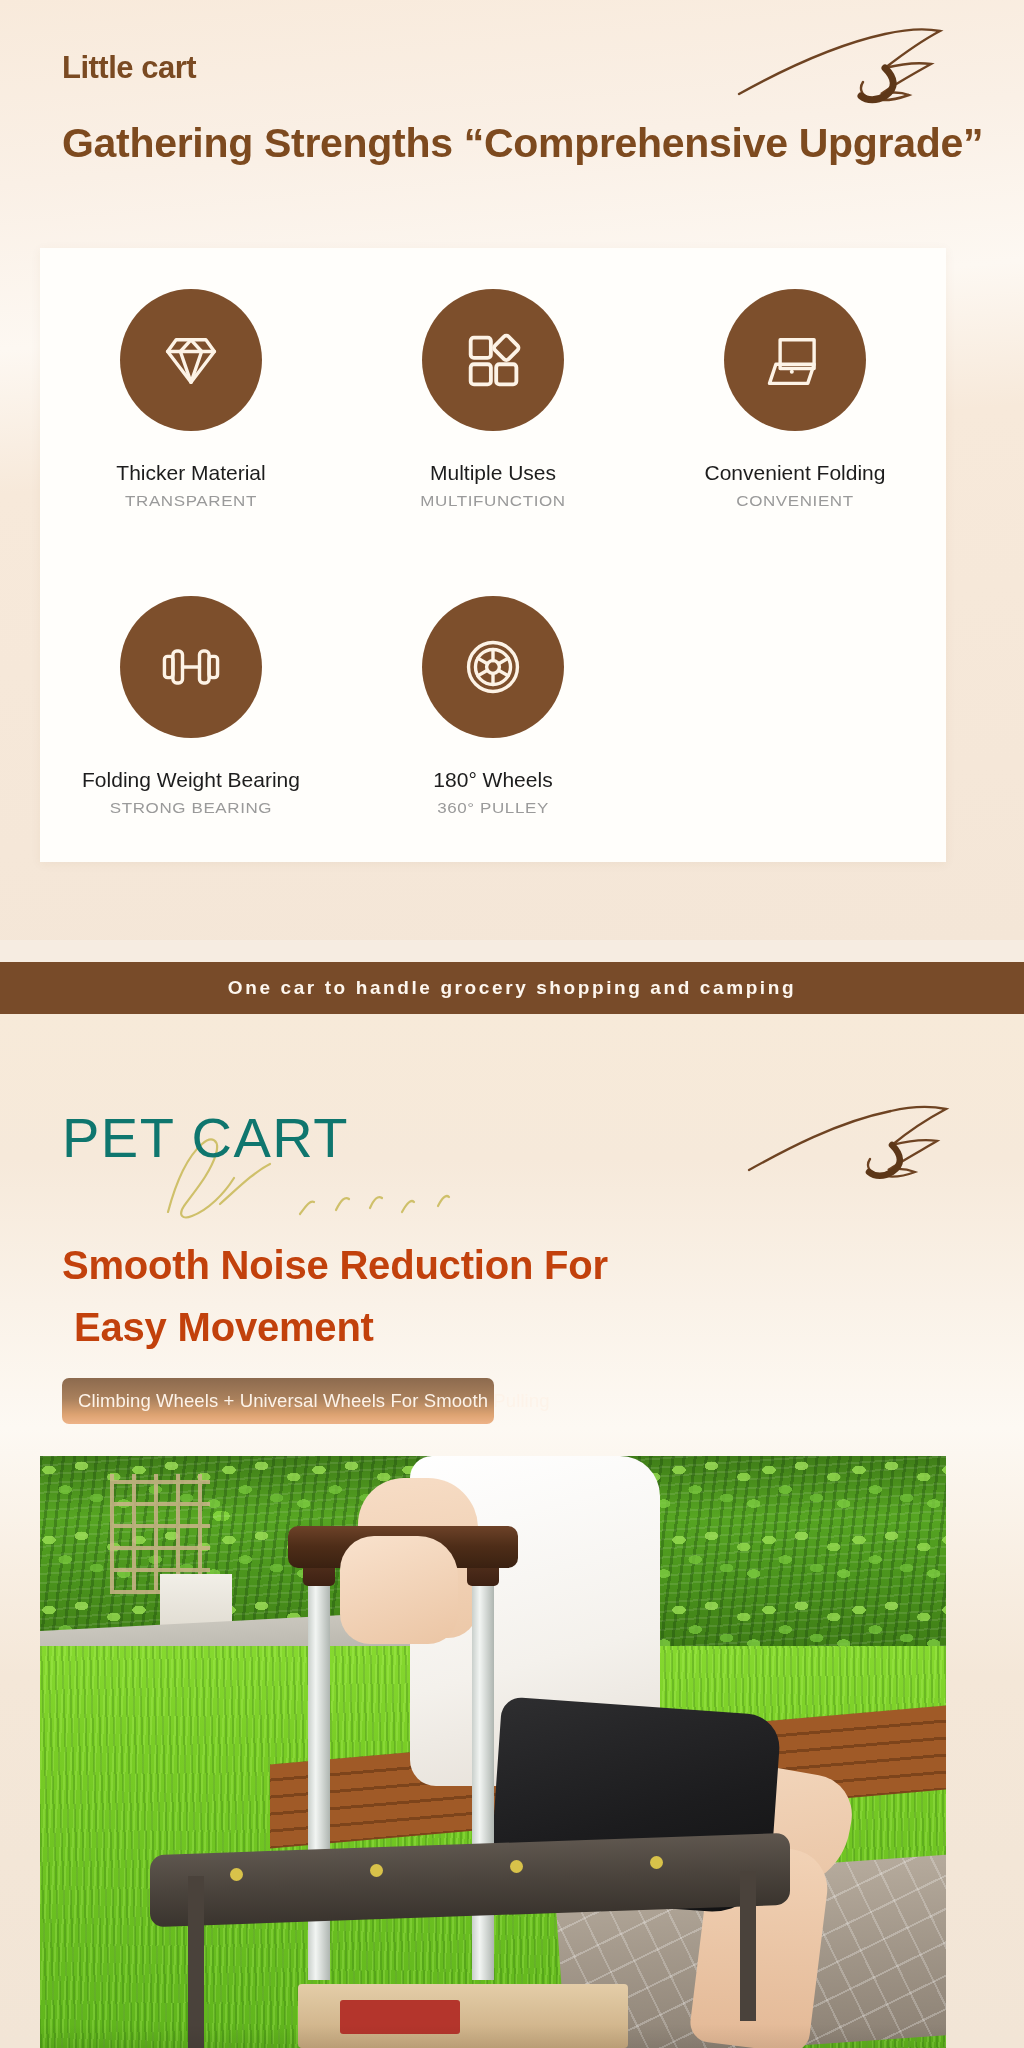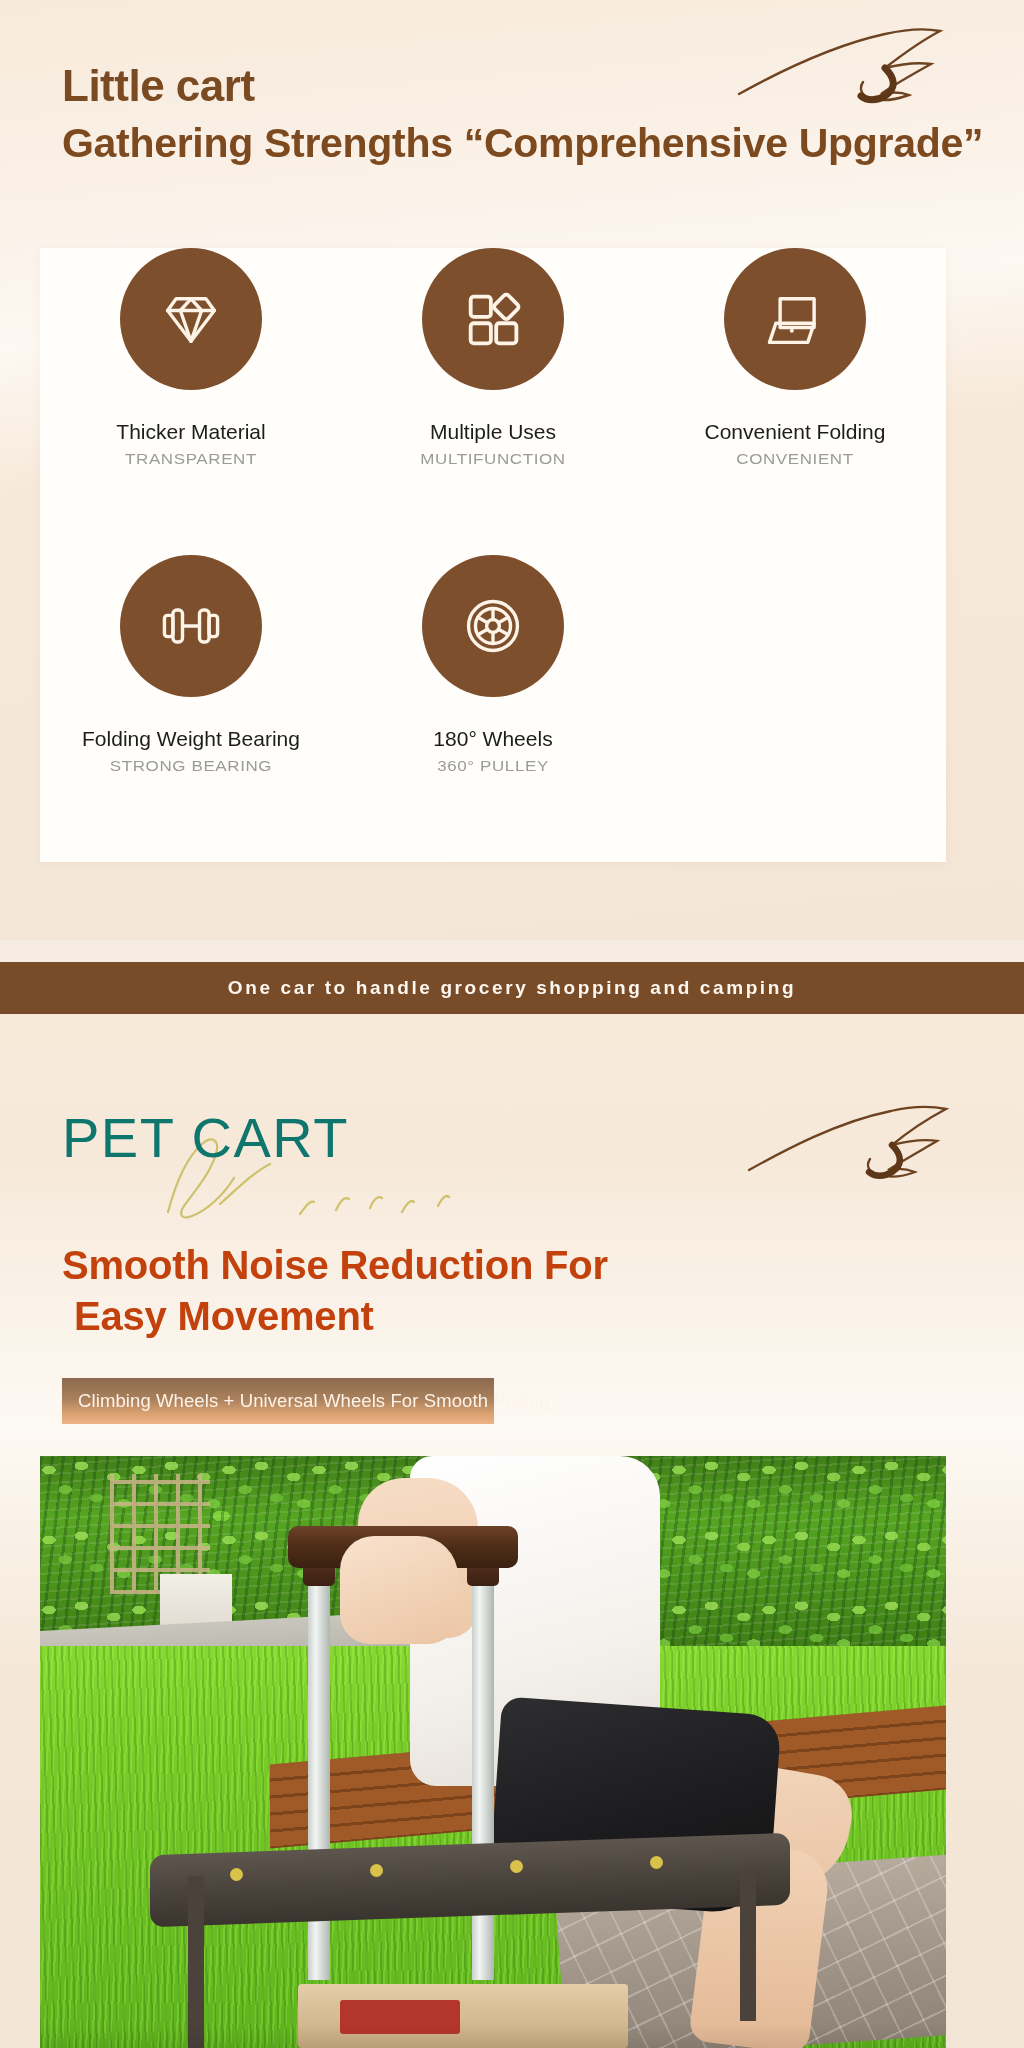"Little cart" .kicker { font-size: 44px -> 31px; margin-top: 12px -> none }
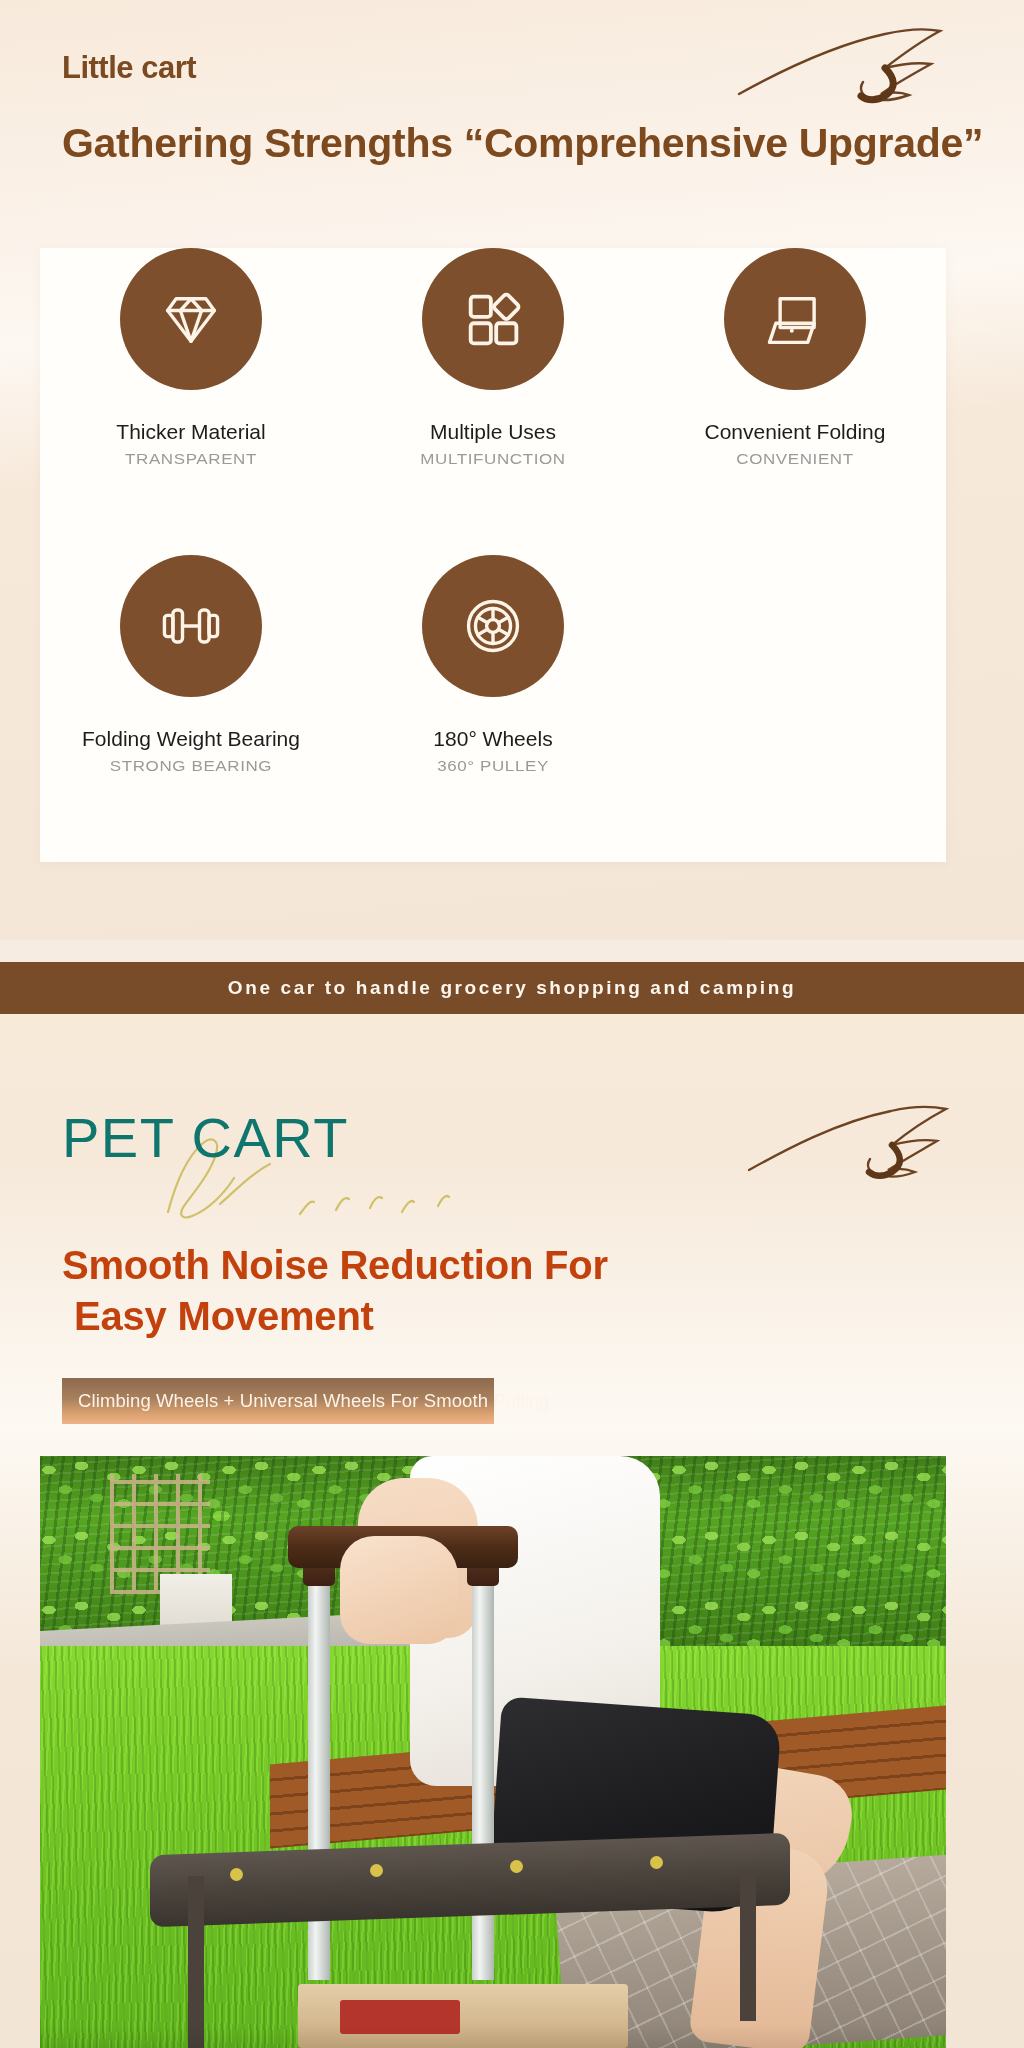"Thicker Material" .cell { justify-content: none -> center }
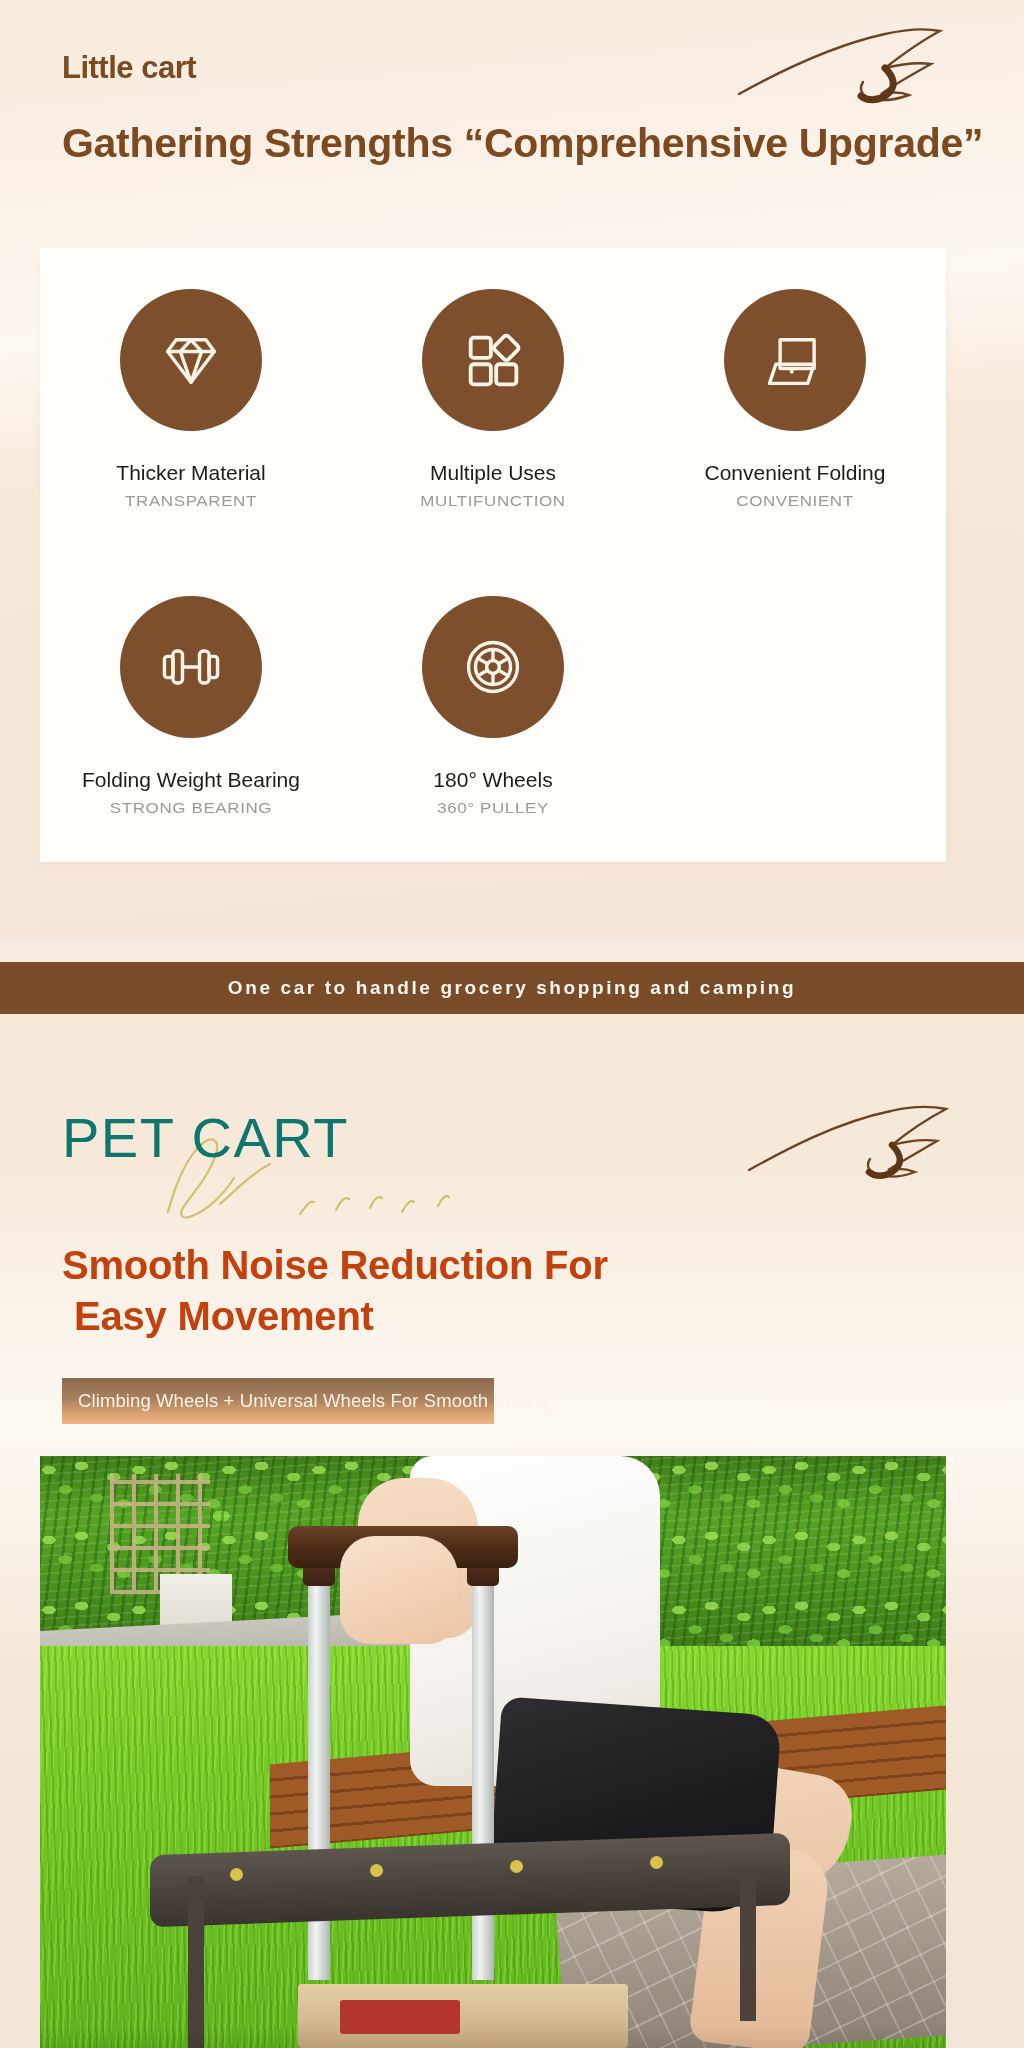"Easy Movement" .head2 .l2 { margin-top: none -> 11px }
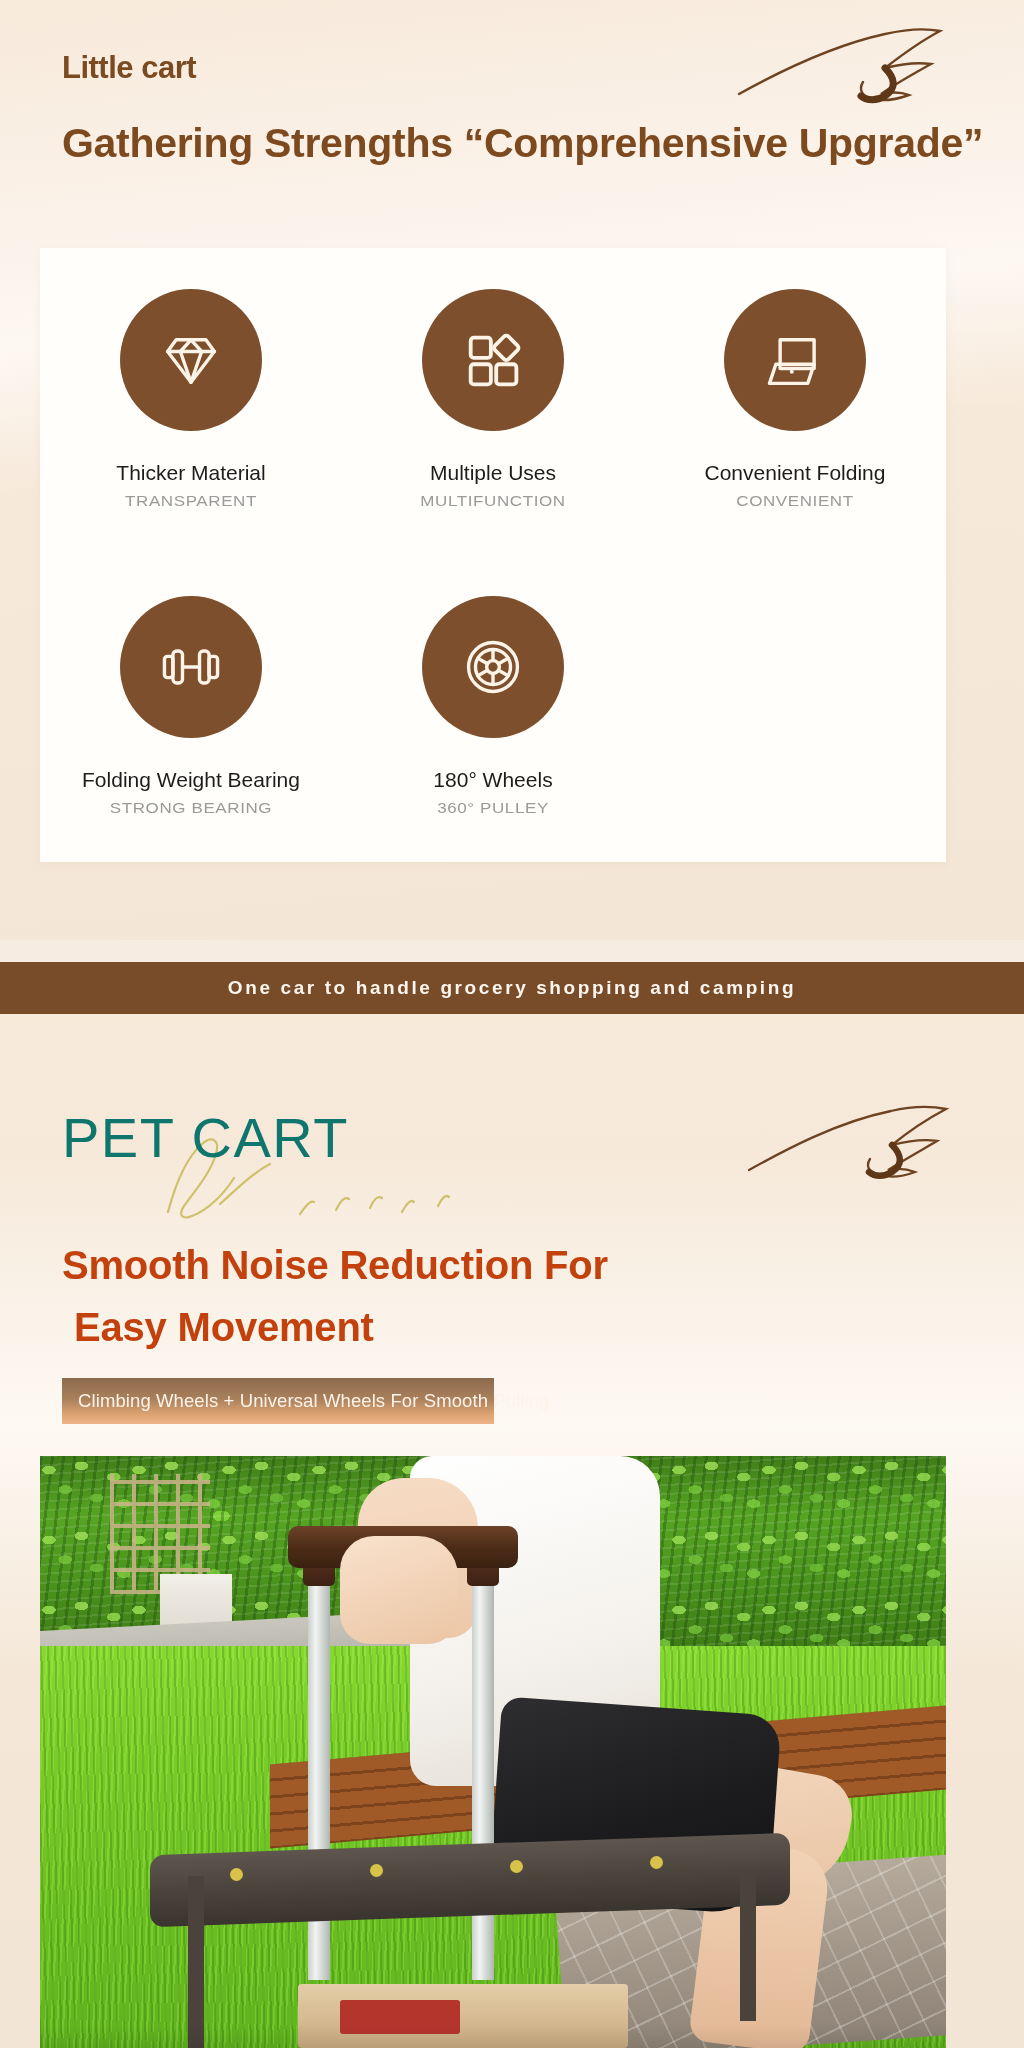"Climbing Wheels + Universal Wheels" .pill { border-radius: none -> 7px }
